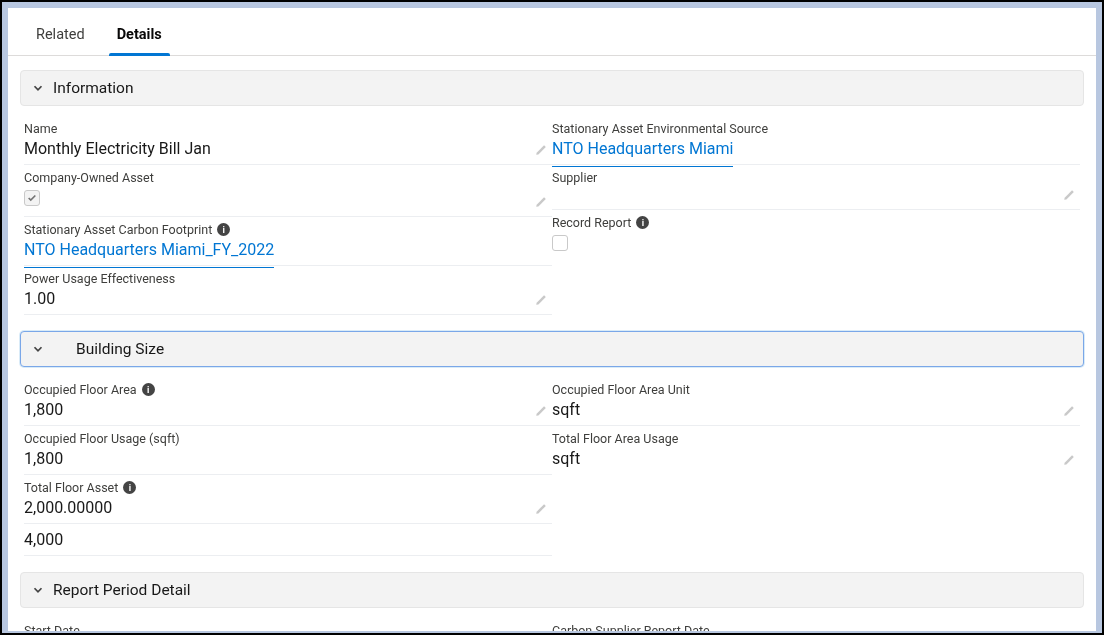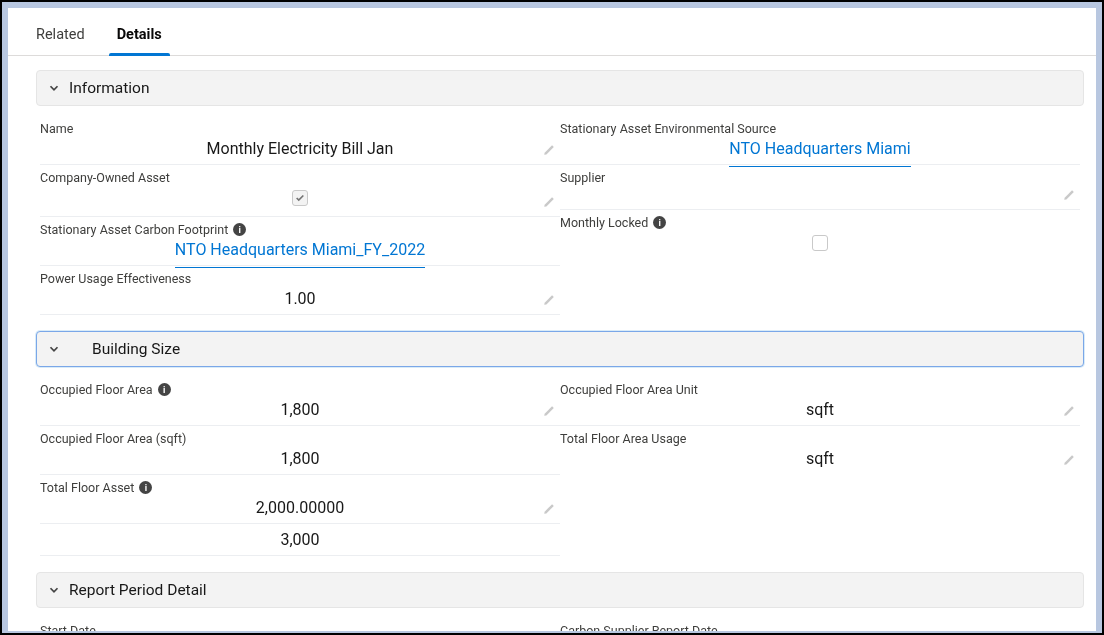"Information" .section { margin-left: 16px -> none }
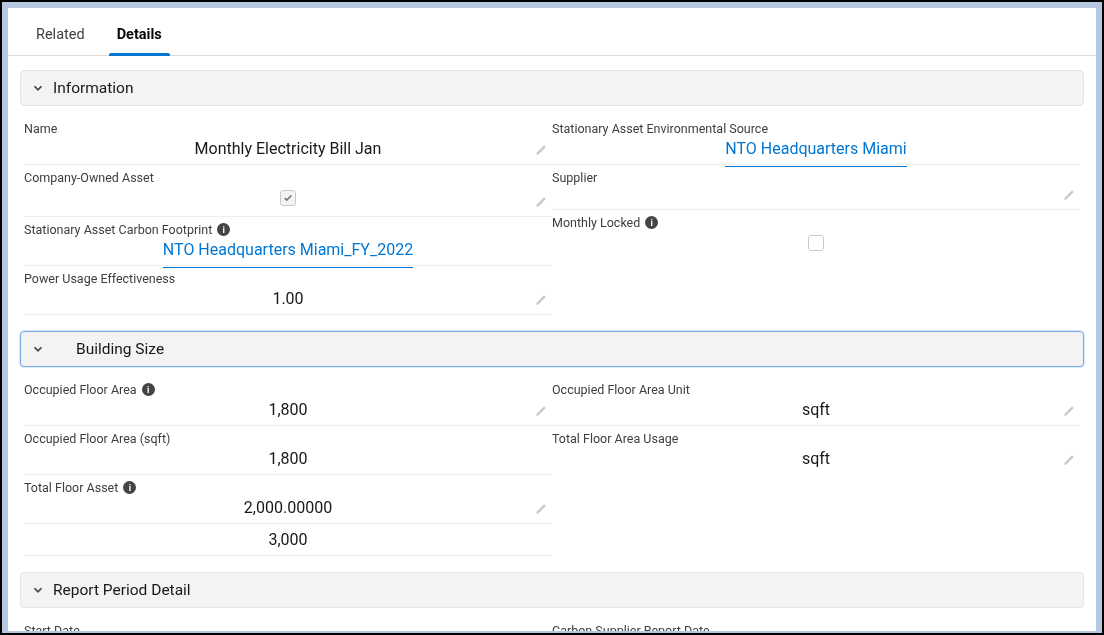"Name" .section-body { text-align: center -> none }
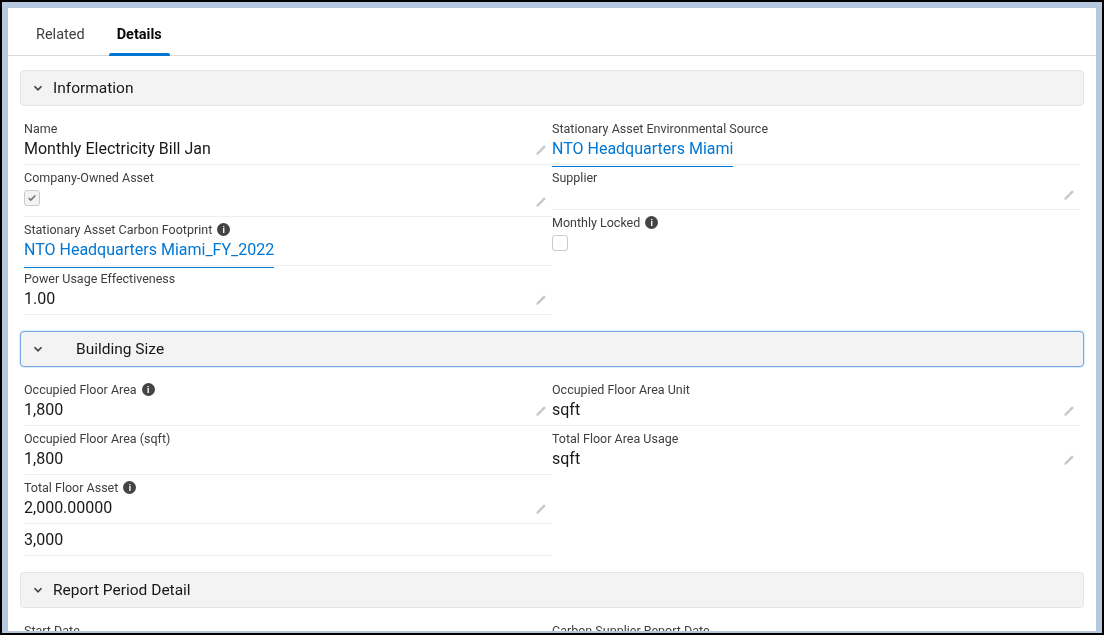"Monthly Locked" span { text: Monthly Locked -> Record Report }
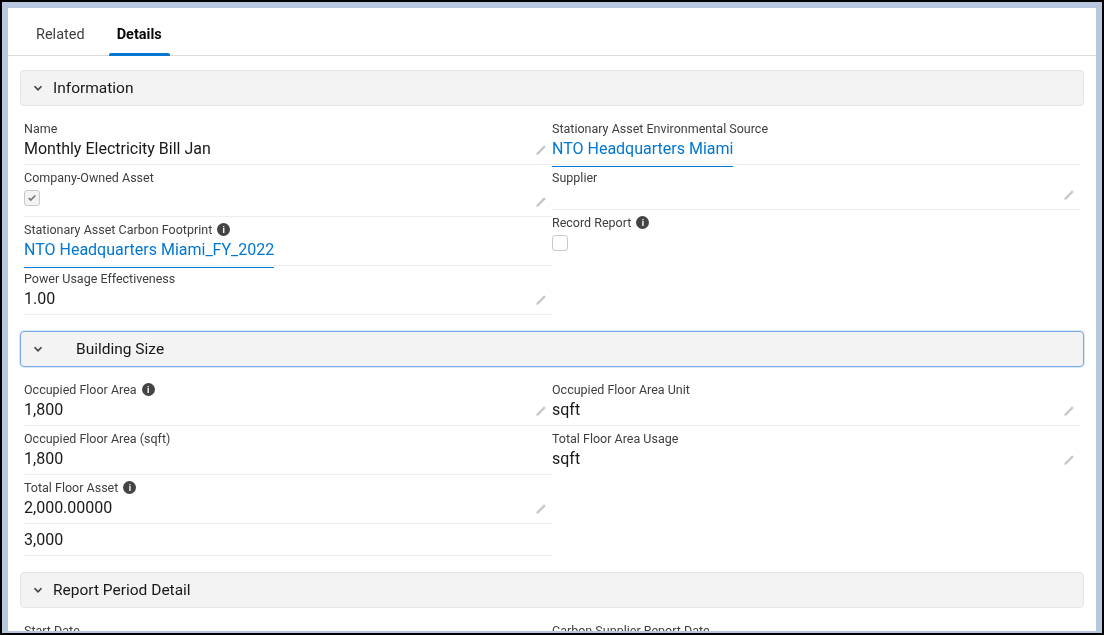"Occupied Floor Area (sqft)" div.field-label { text: Area -> Usage }
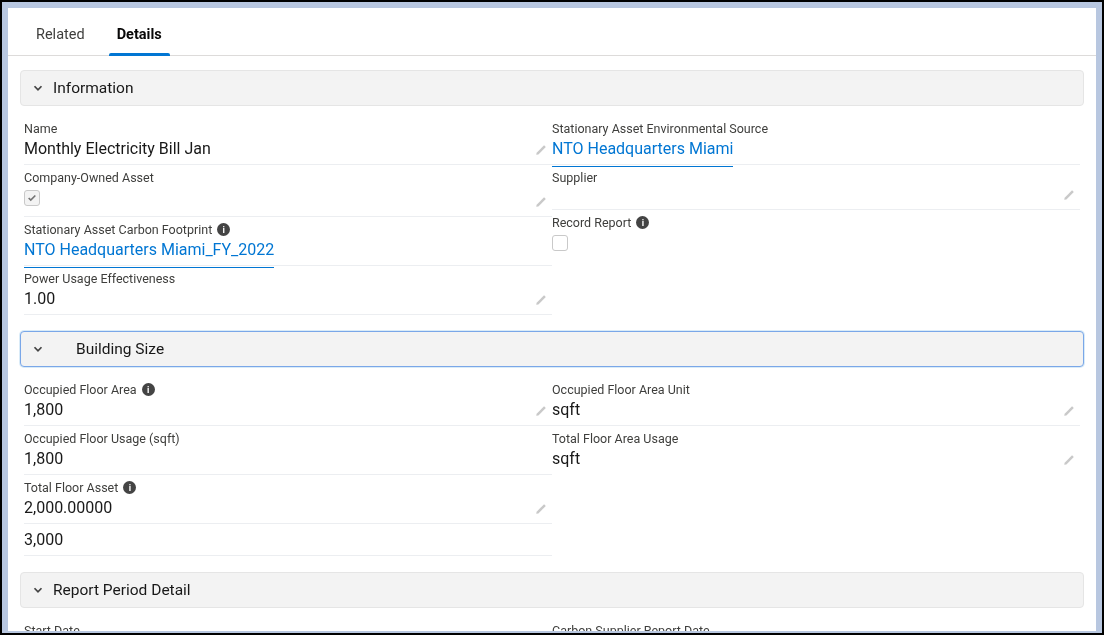"3,000" div.field-value { text: 3,000 -> 4,000 }
